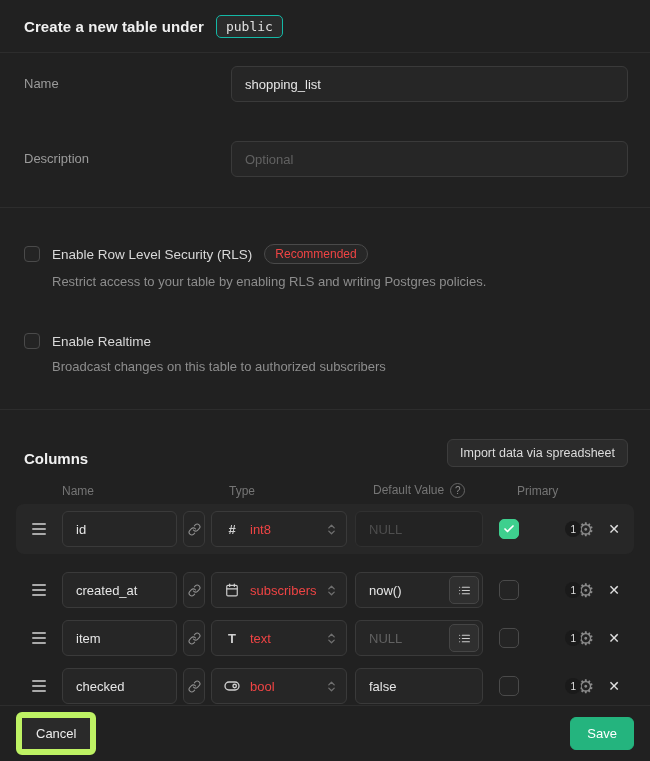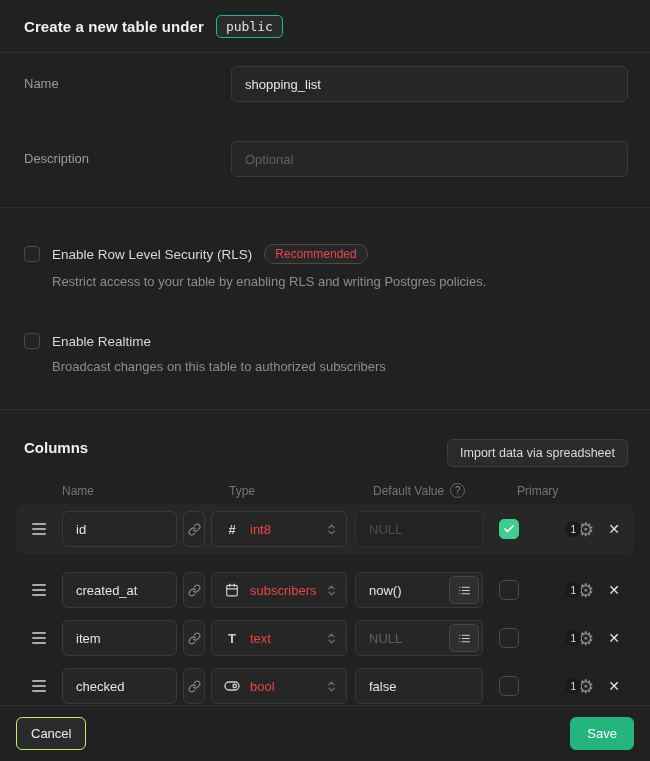"Columns" .columns-head { align-items: flex-start -> flex-end }
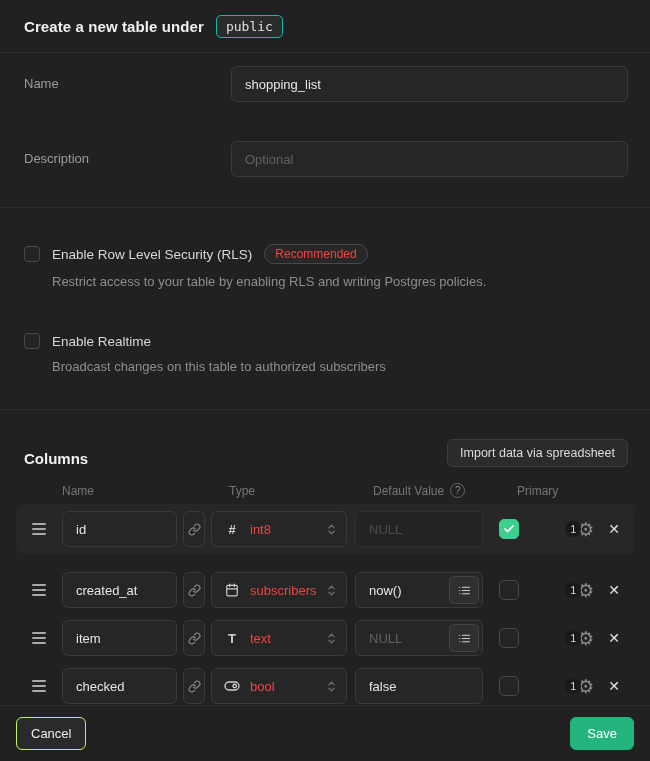"Default Value" .gh-default { align-items: center -> none }
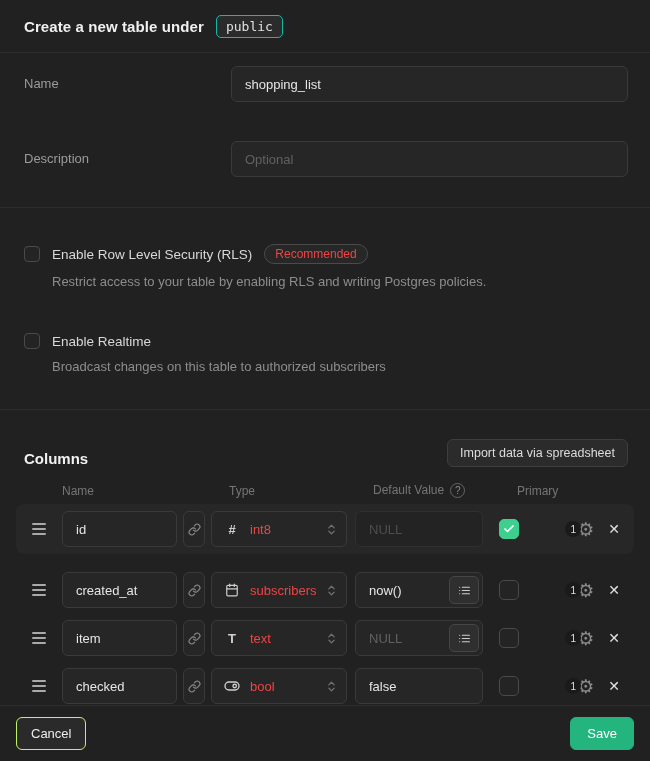"Cancel" .cancel-btn { border: 1px solid #bef264 -> 6px solid #bef264 }
